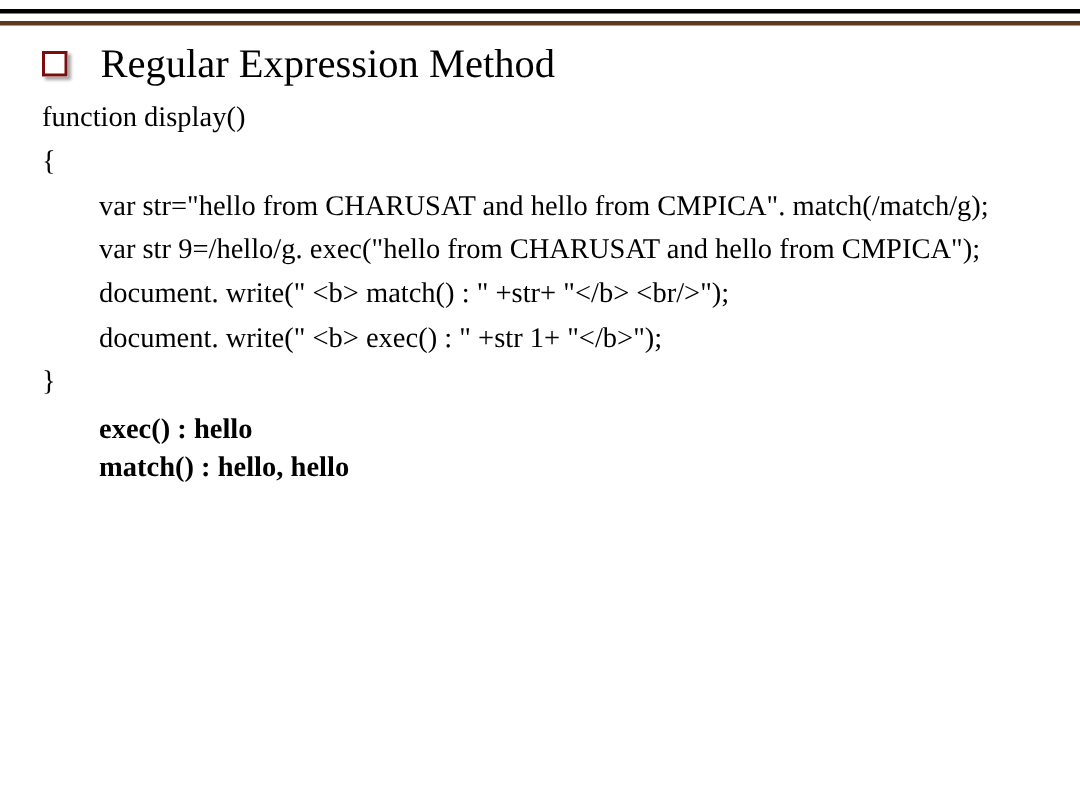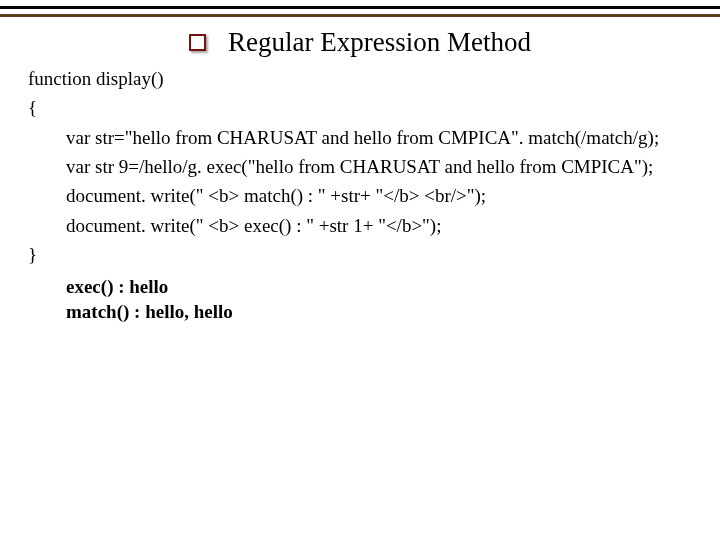"Regular Expression Method" .bullet-row { justify-content: center -> none }
